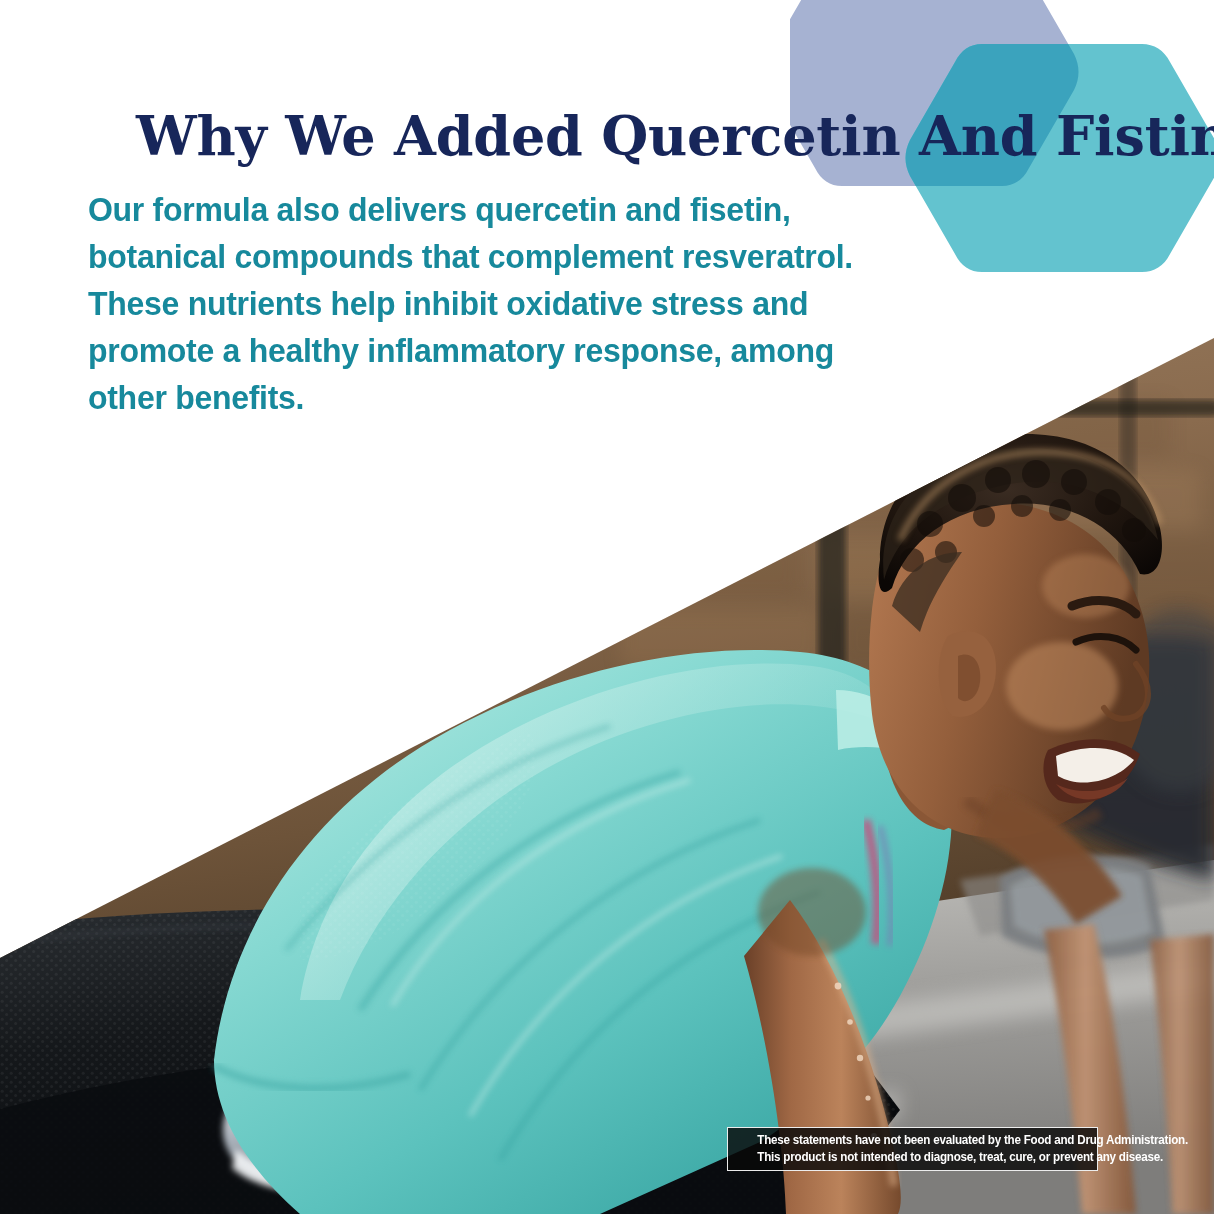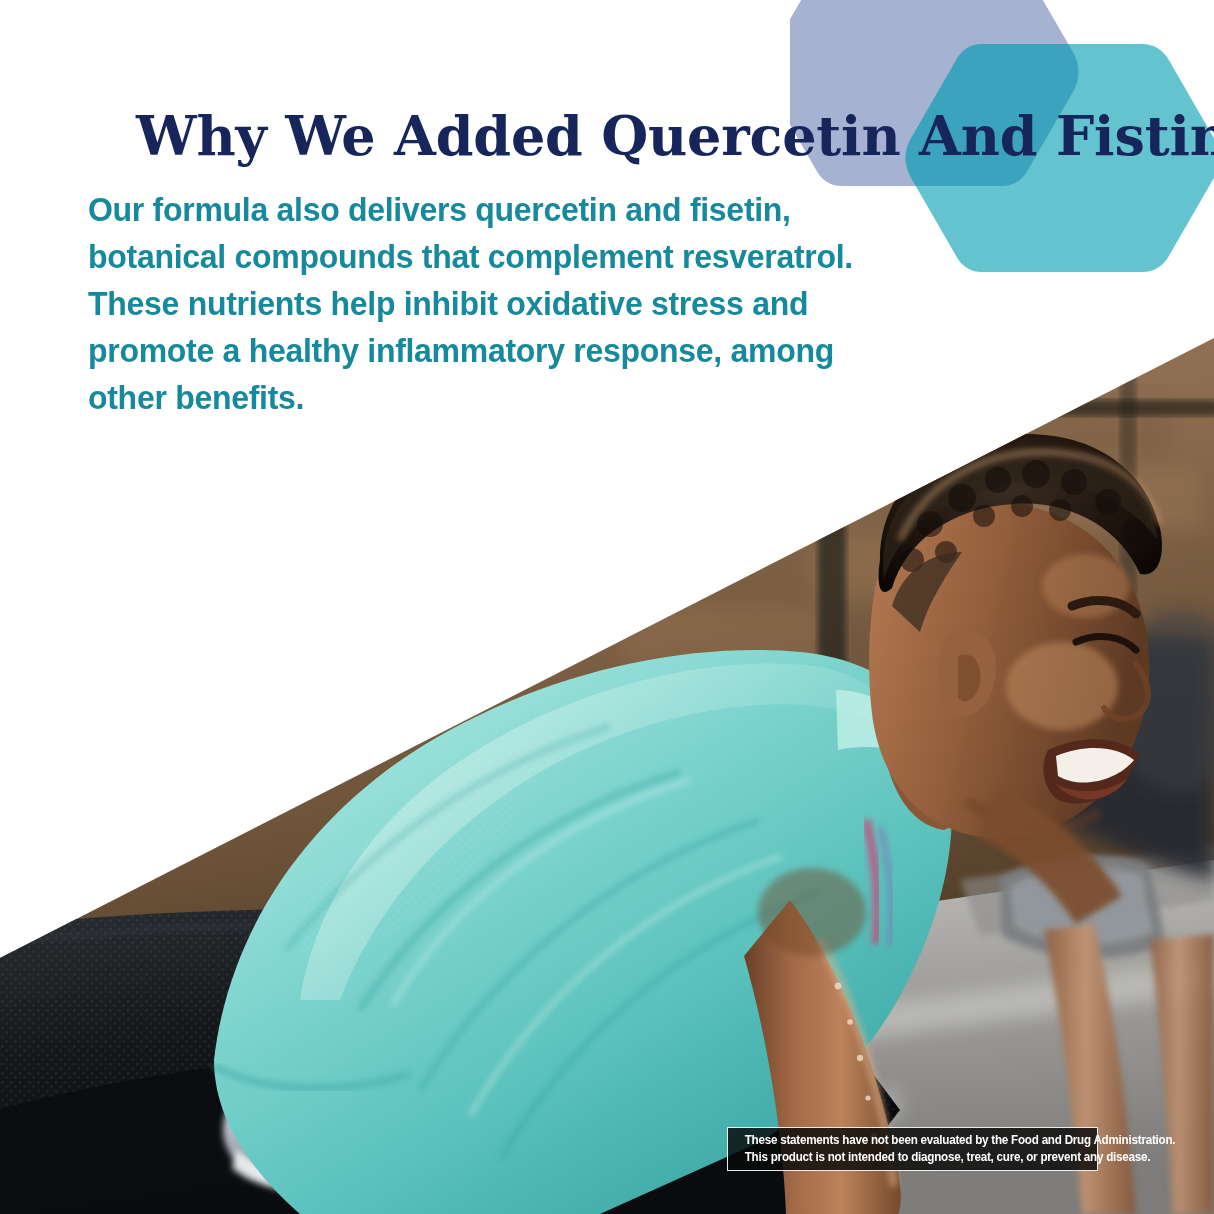"These statements have not been" #disclaimer-box { padding: 4px 6px 5px 6px -> 4px 6px 5px 19px }
